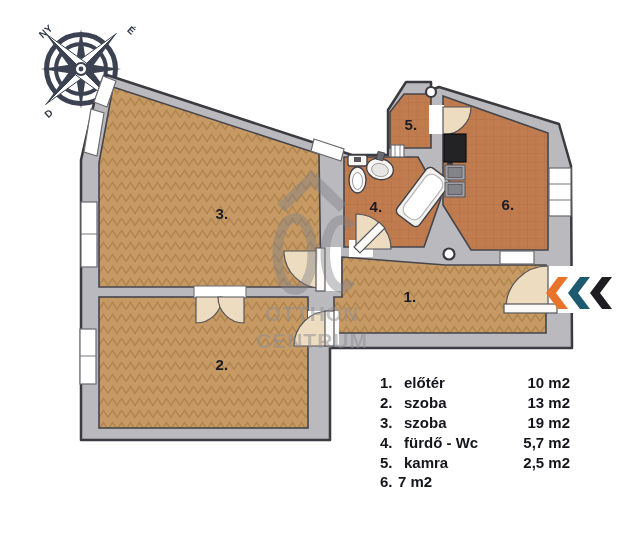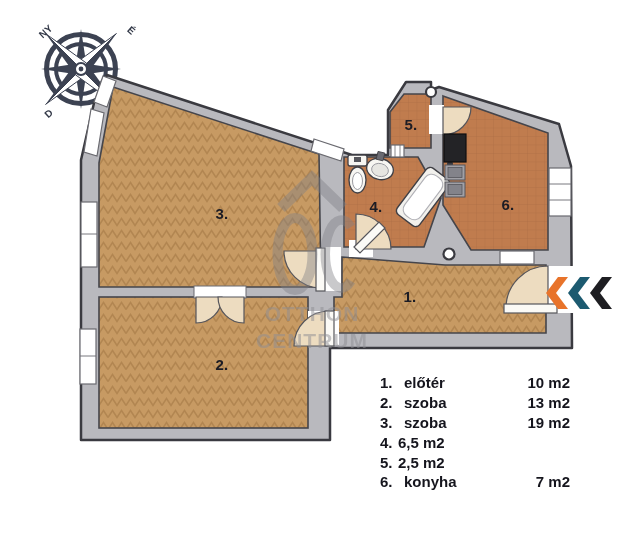"fürdő - Wc" span.l-name { html: none -> <span>fürdő - Wc</span> }
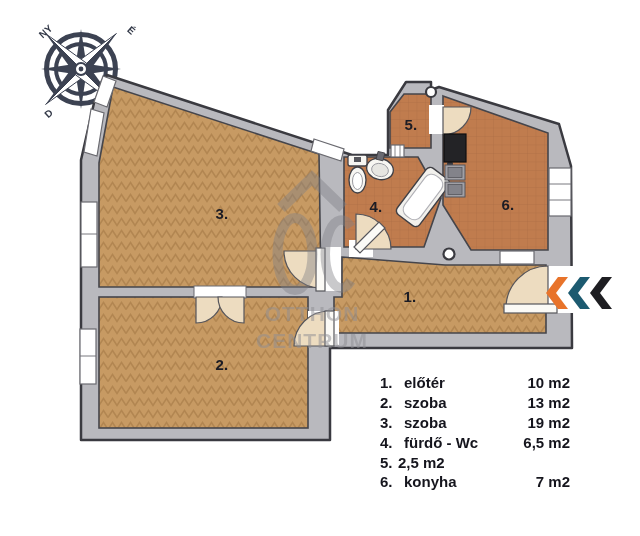"6,5 m2" span.l-area { text: 6,5 -> 5,7 }
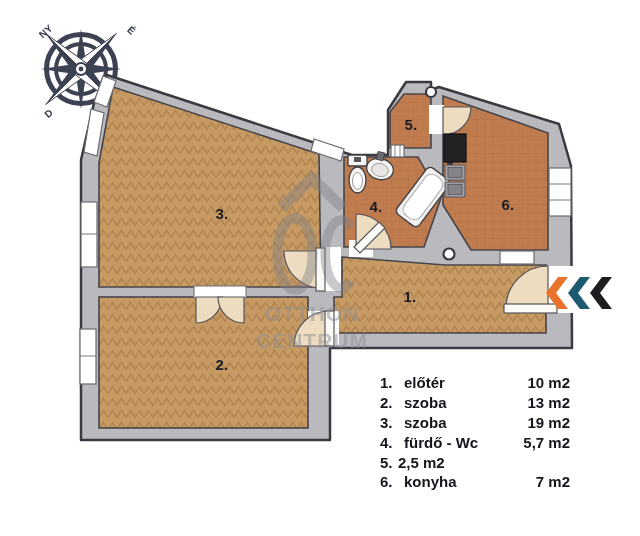"kamra" span.l-name { html: none -> <span>kamra</span> }
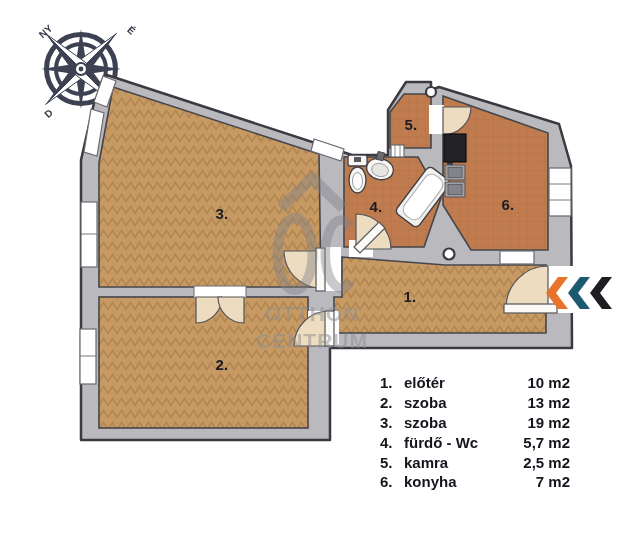"konyha" span.l-name { html: <span>konyha</span> -> none }
